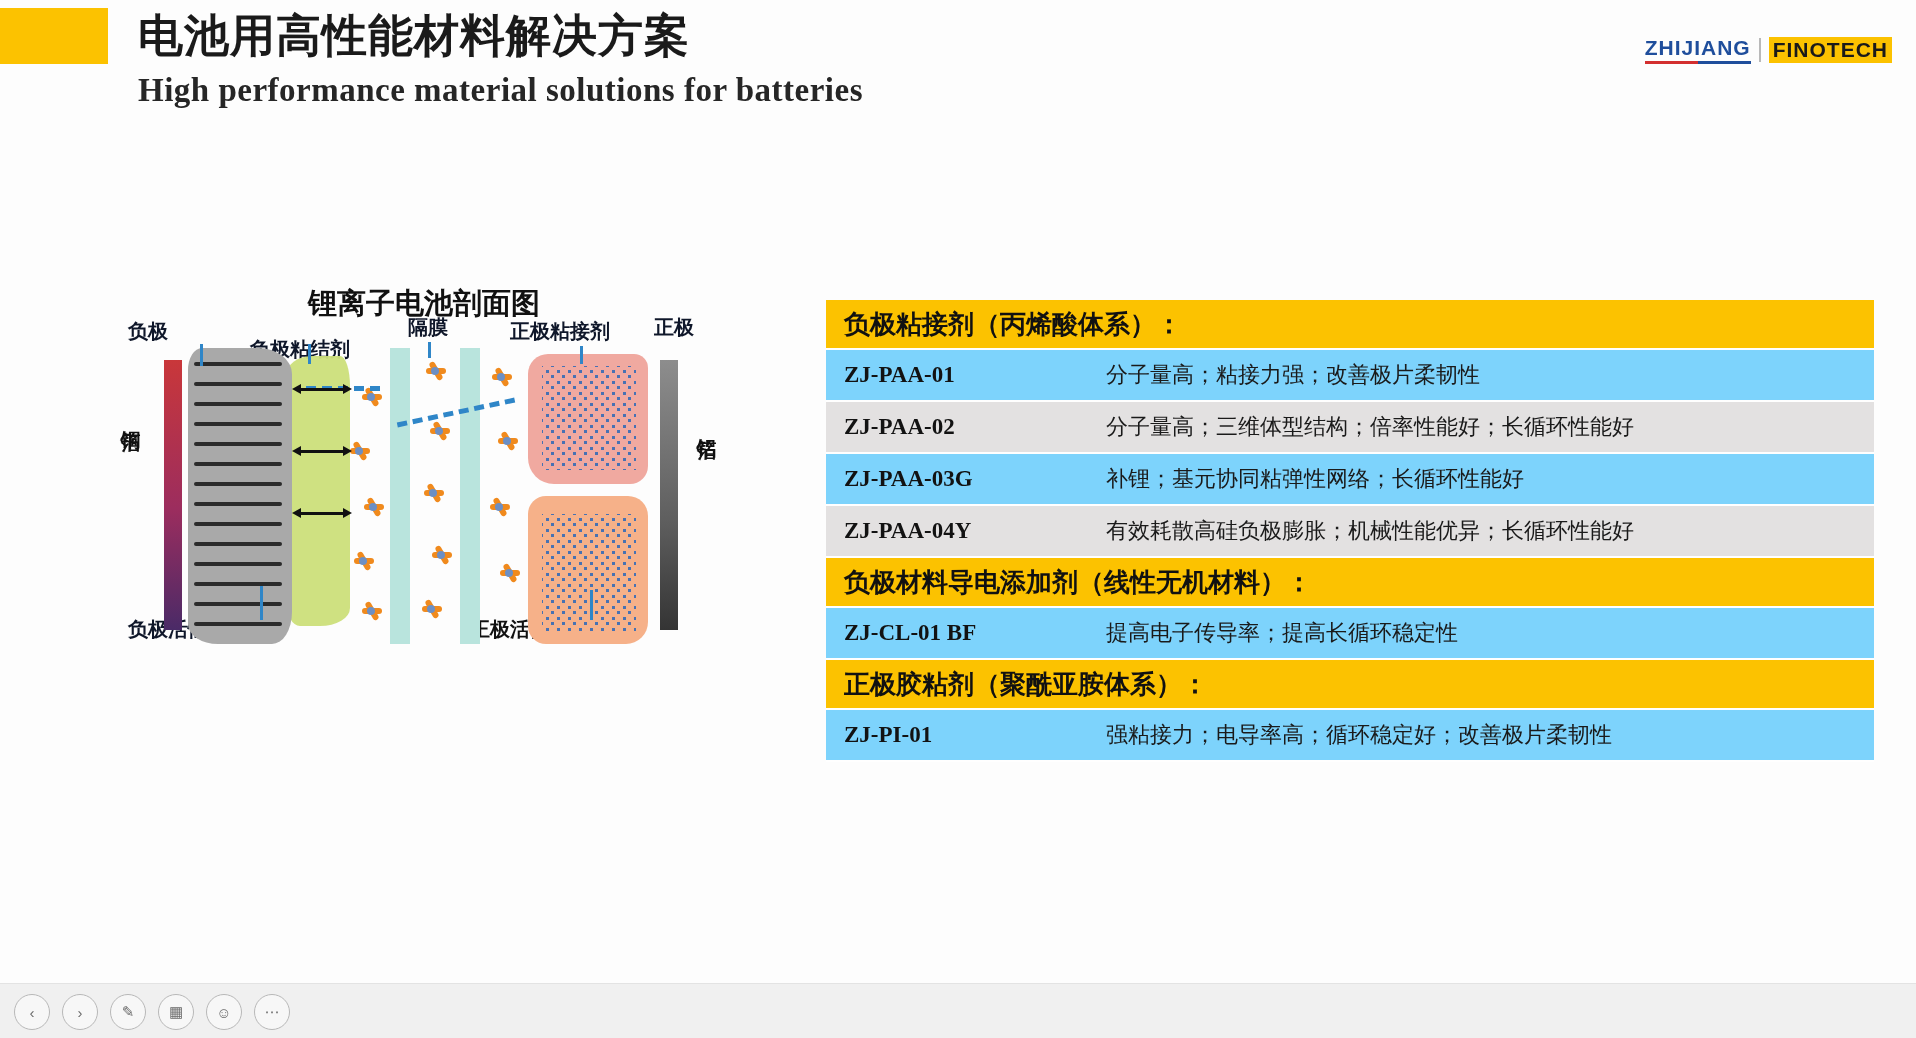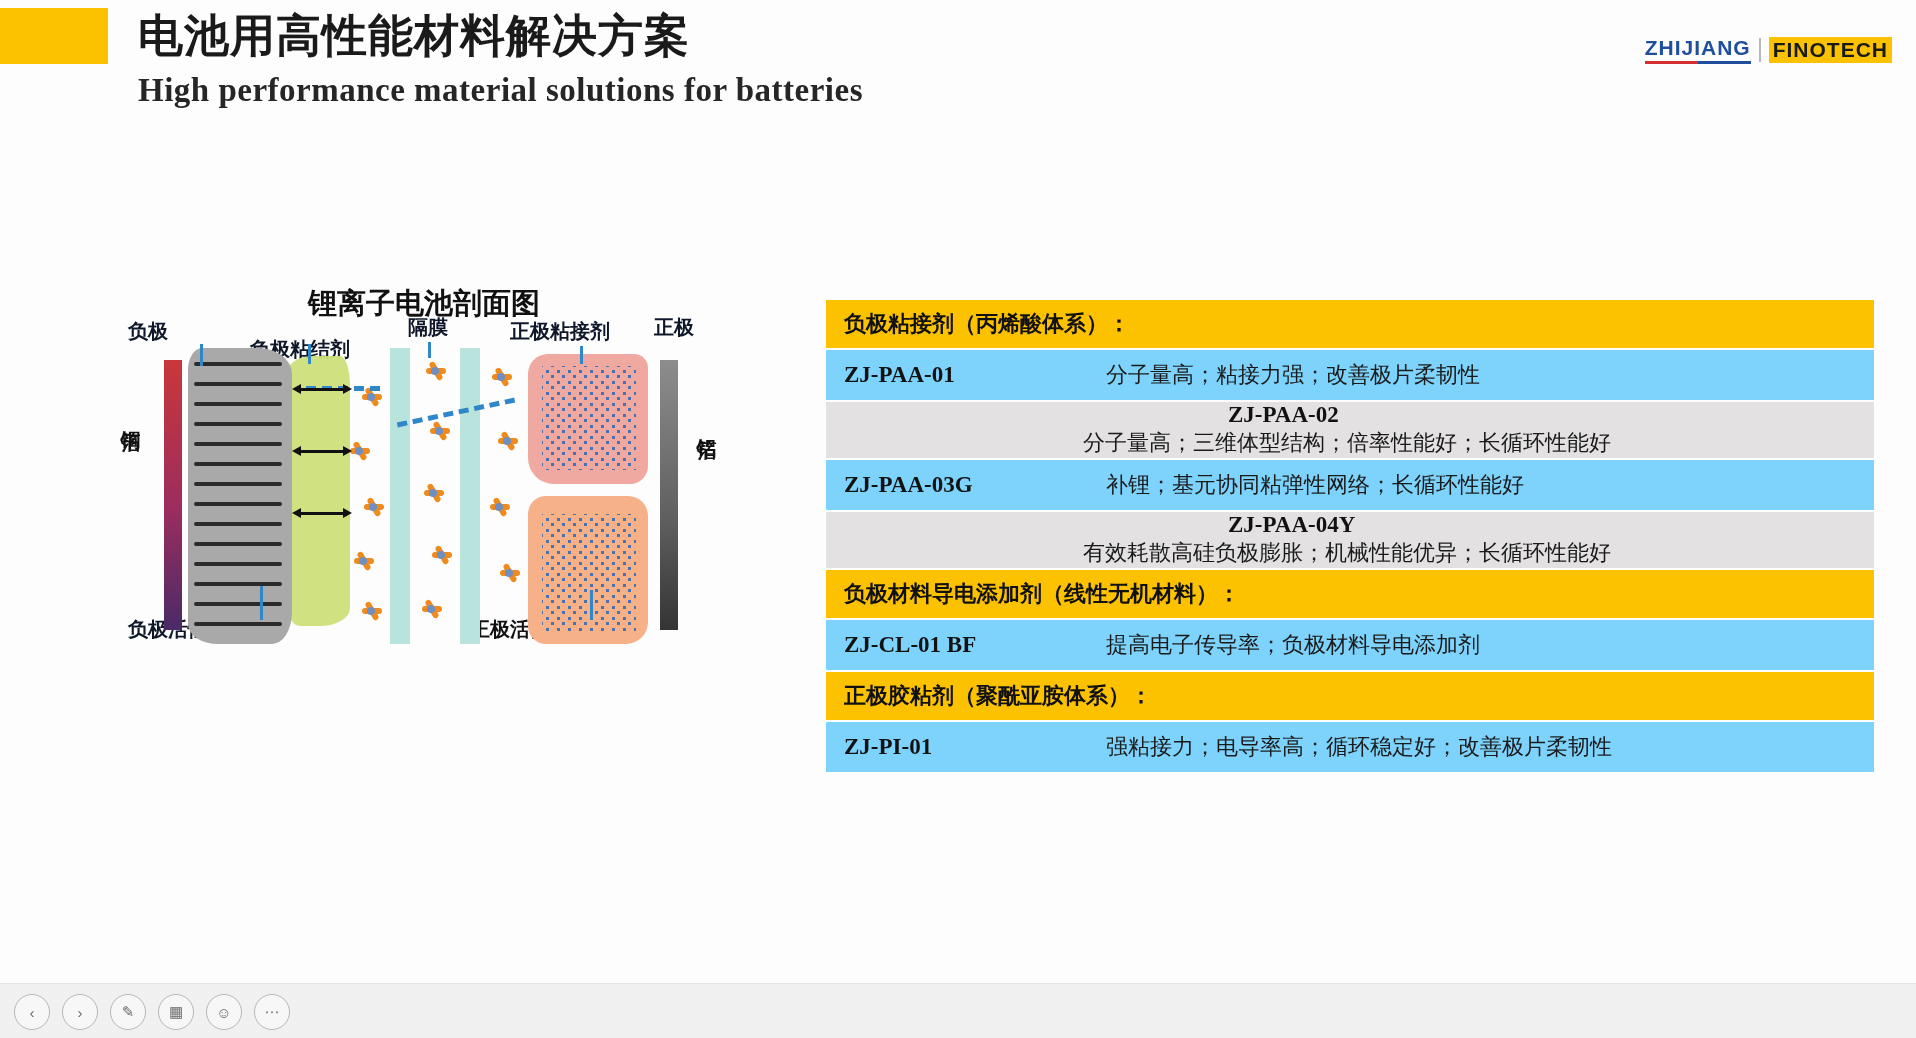"负极粘接剂（丙烯酸体系）：" .row.section { font-size: 22px -> 26px }
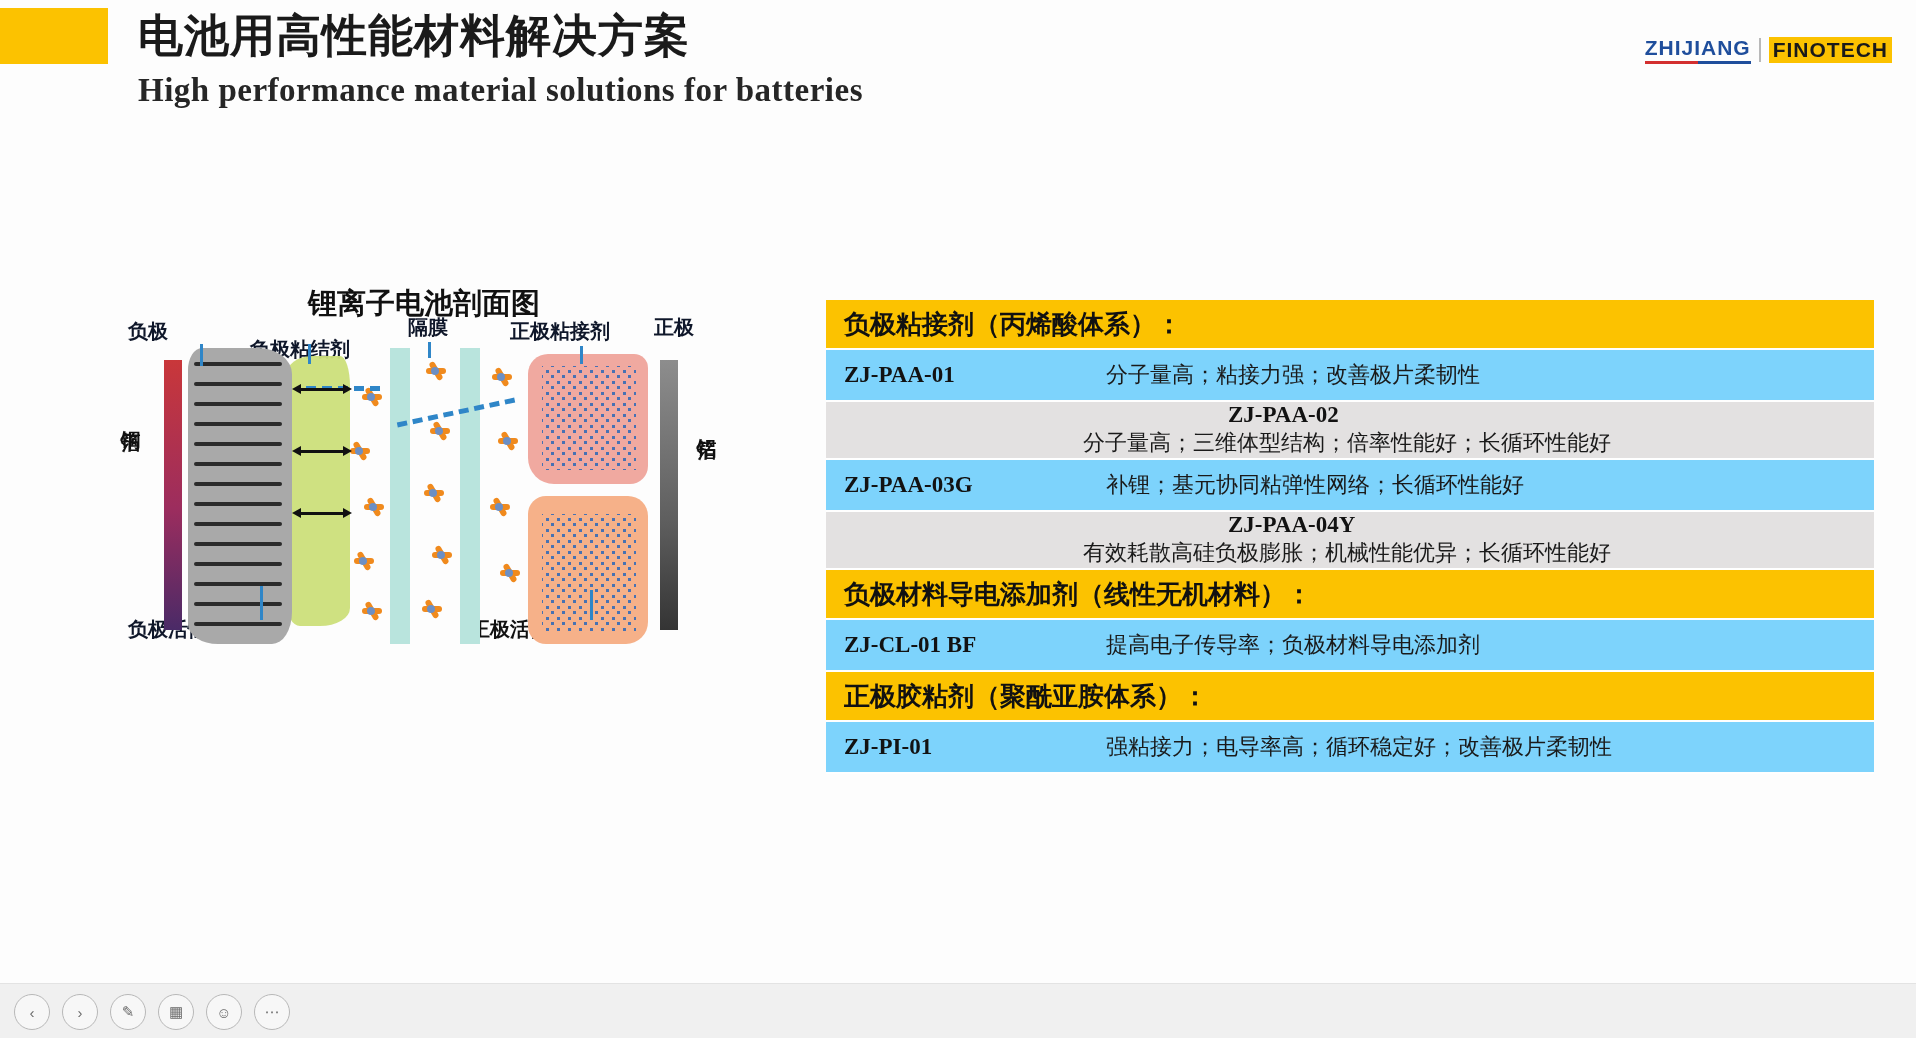"ZJ-PAA-02" .row.data.alt { flex-direction: column -> none }
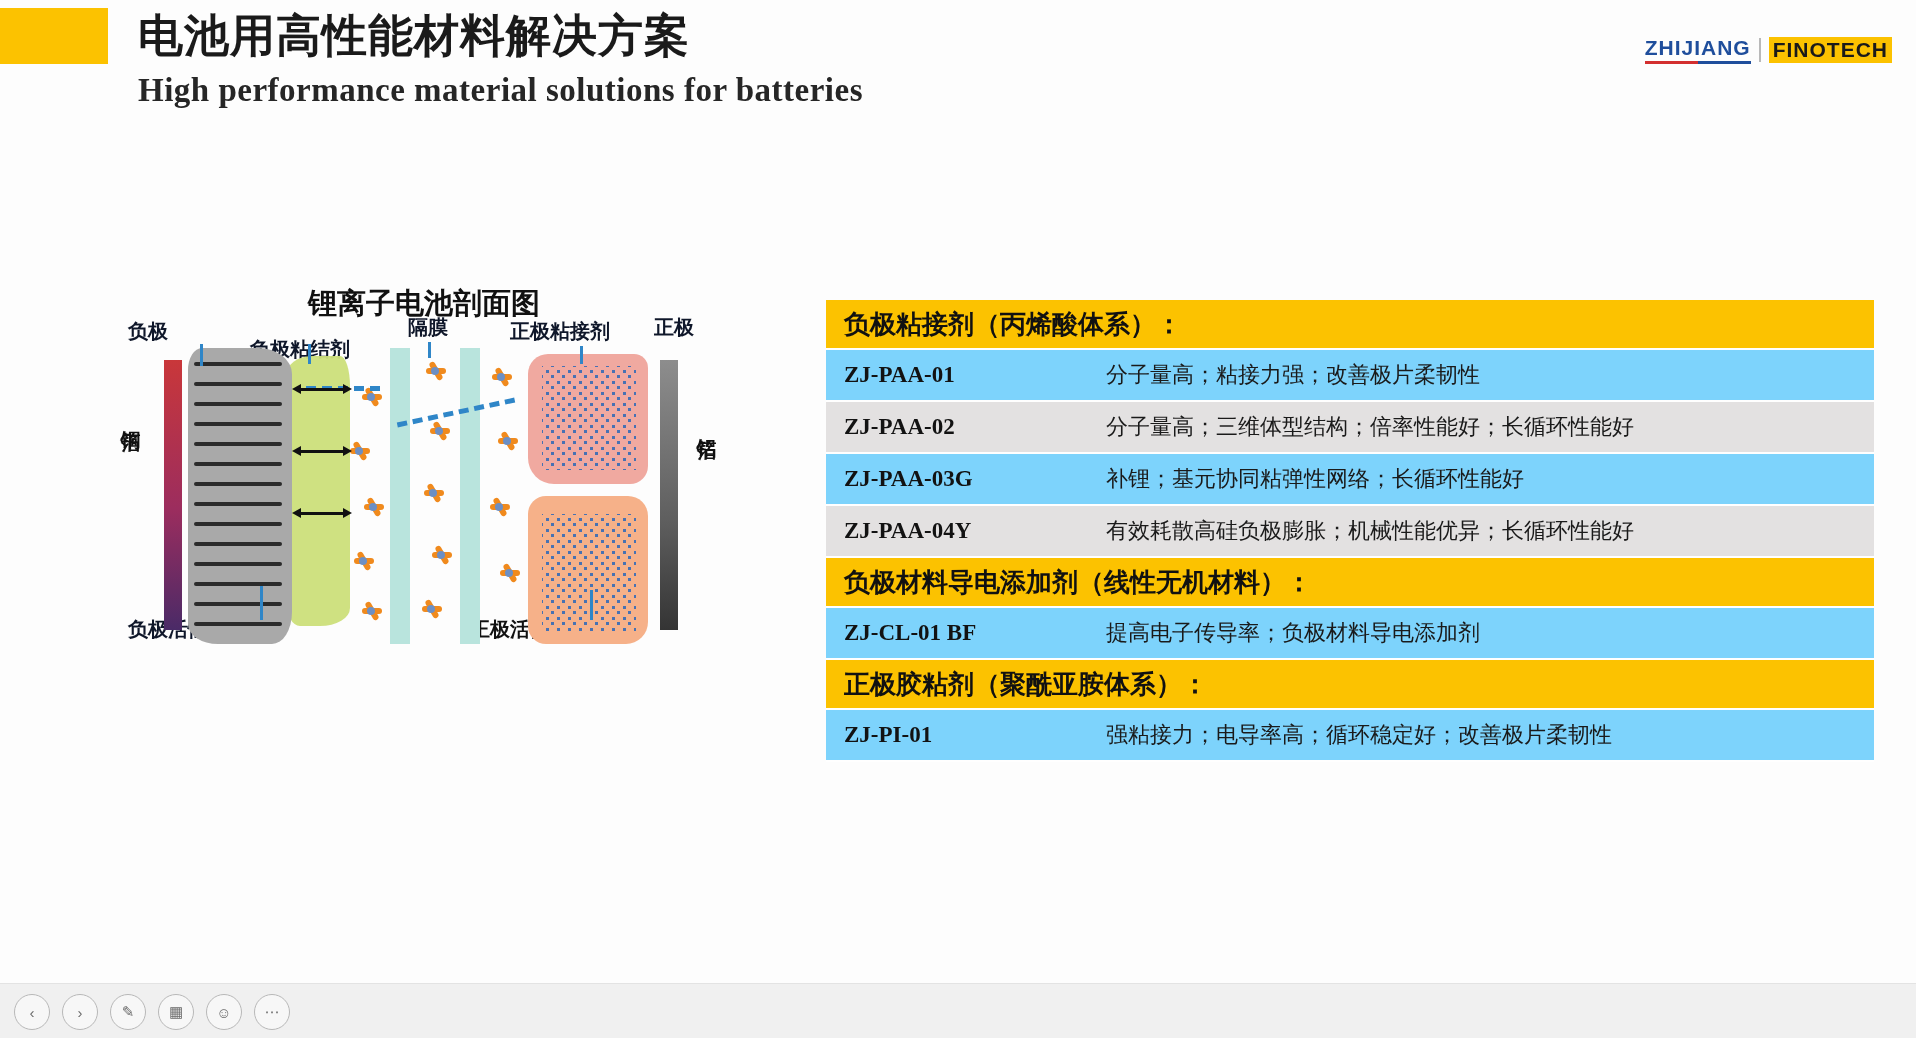"提高电子传导率；负极材料导电添加剂" div.cell-desc { text: 负极材料导电添加剂 -> 提高长循环稳定性 }
